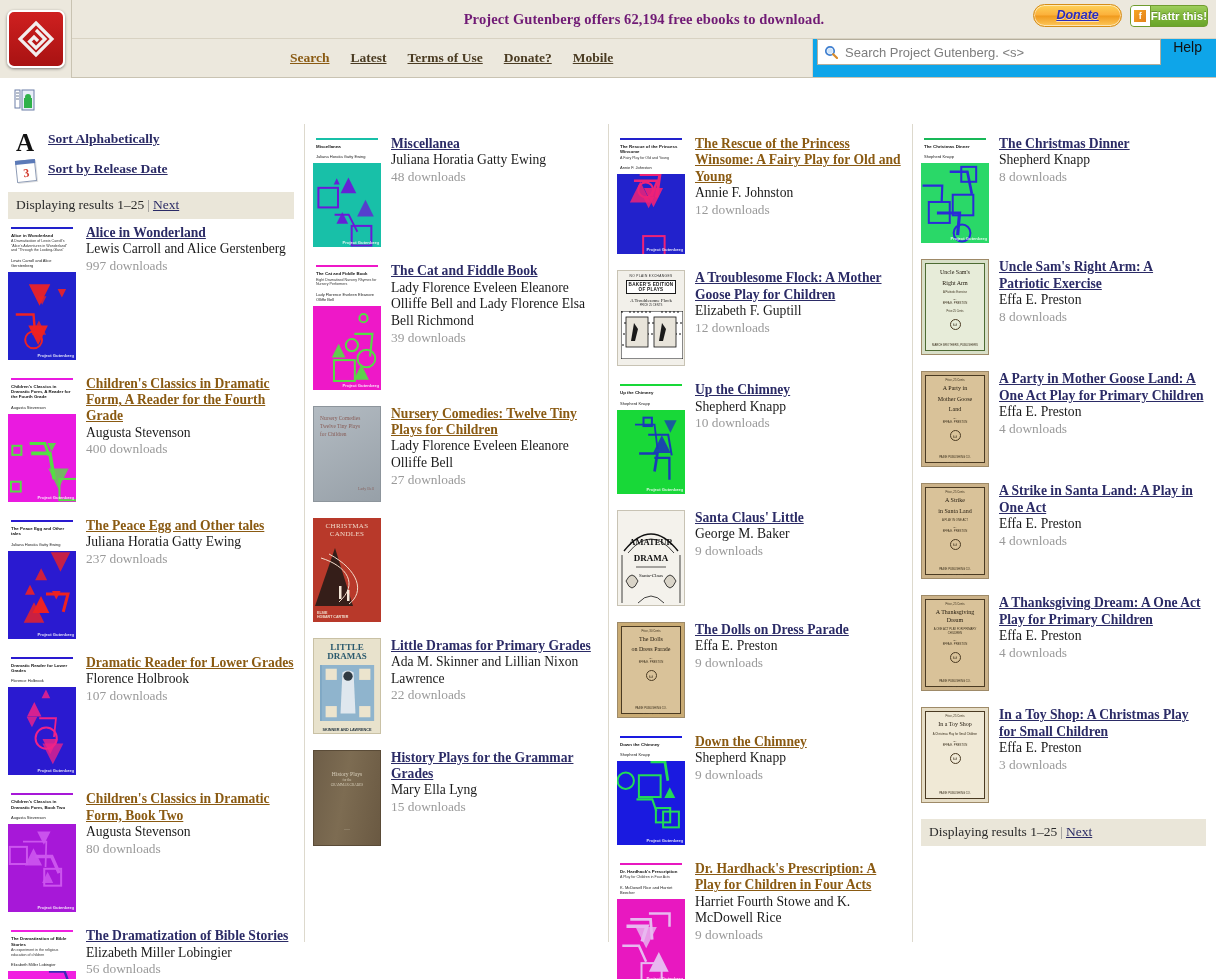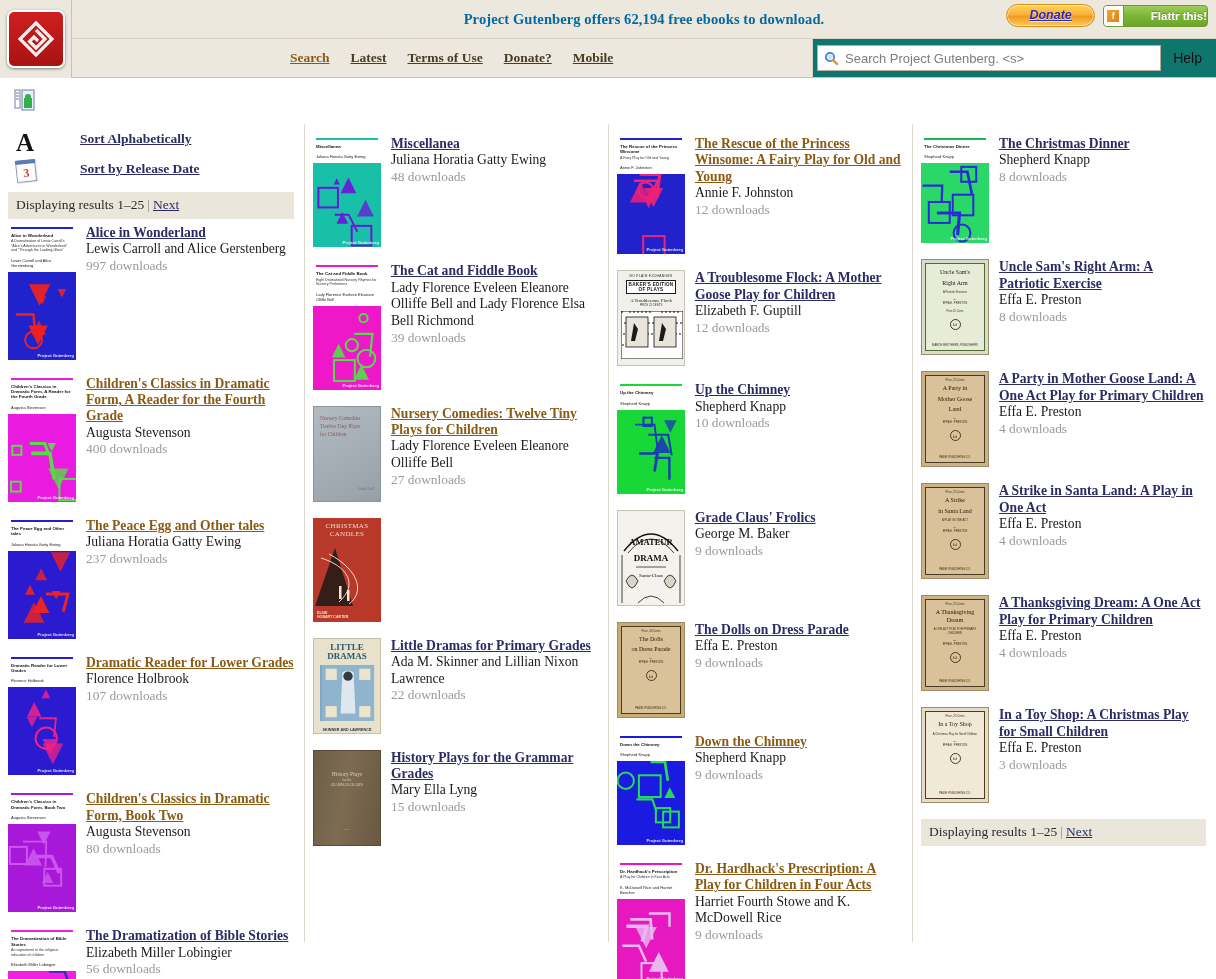"Project Gutenberg offers 62,194 free" .offer-text { color: #0369a1 -> #701a75 }
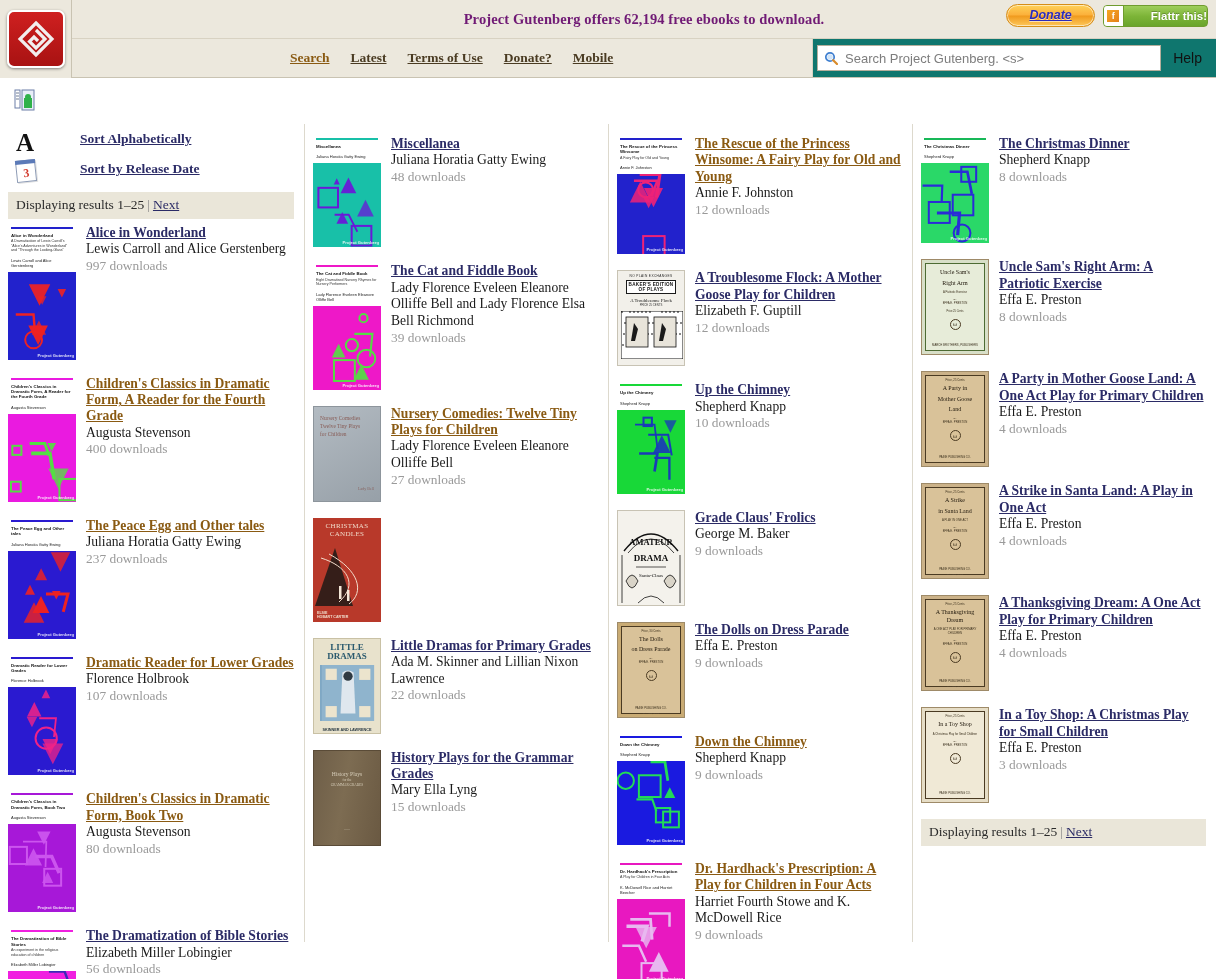"Flattr this!" .flattr-label { margin-left: 27px -> none }
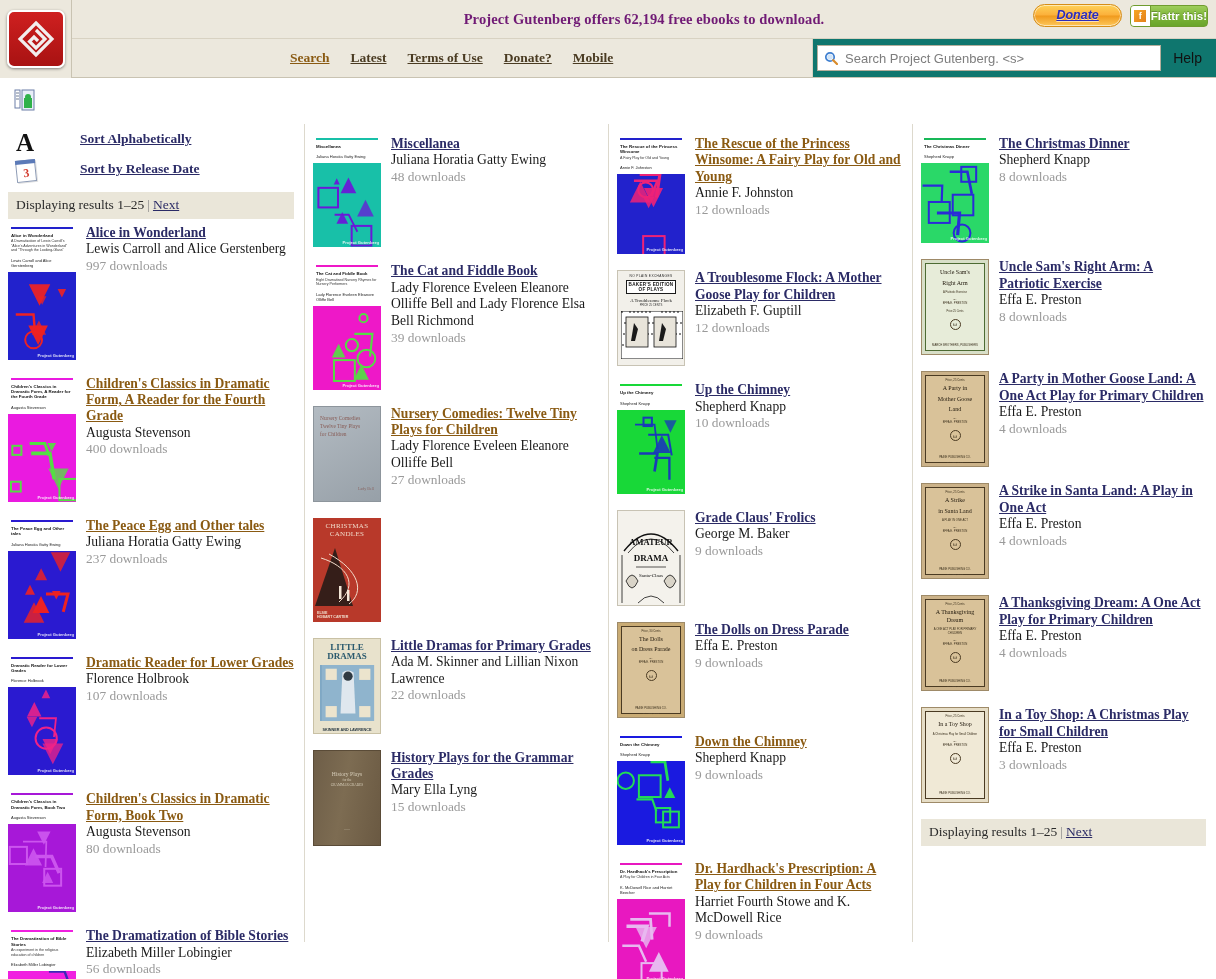"Search Project Gutenberg. <s>" .search-wrap { align-items: center -> none; background: #0f766e -> #0ea5e9 }
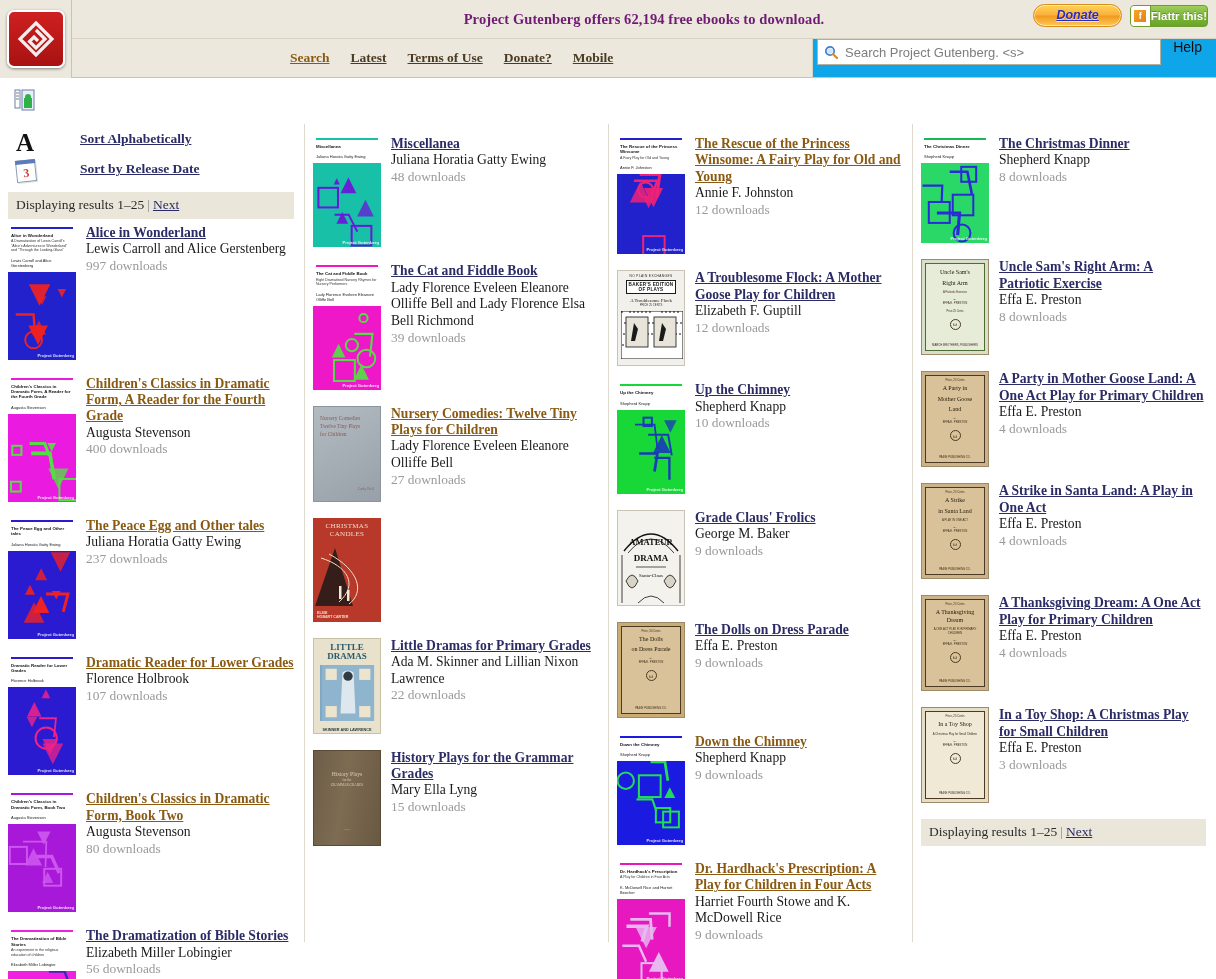"Sort Alphabetically" .sortrow a { margin-left: 32px -> none }
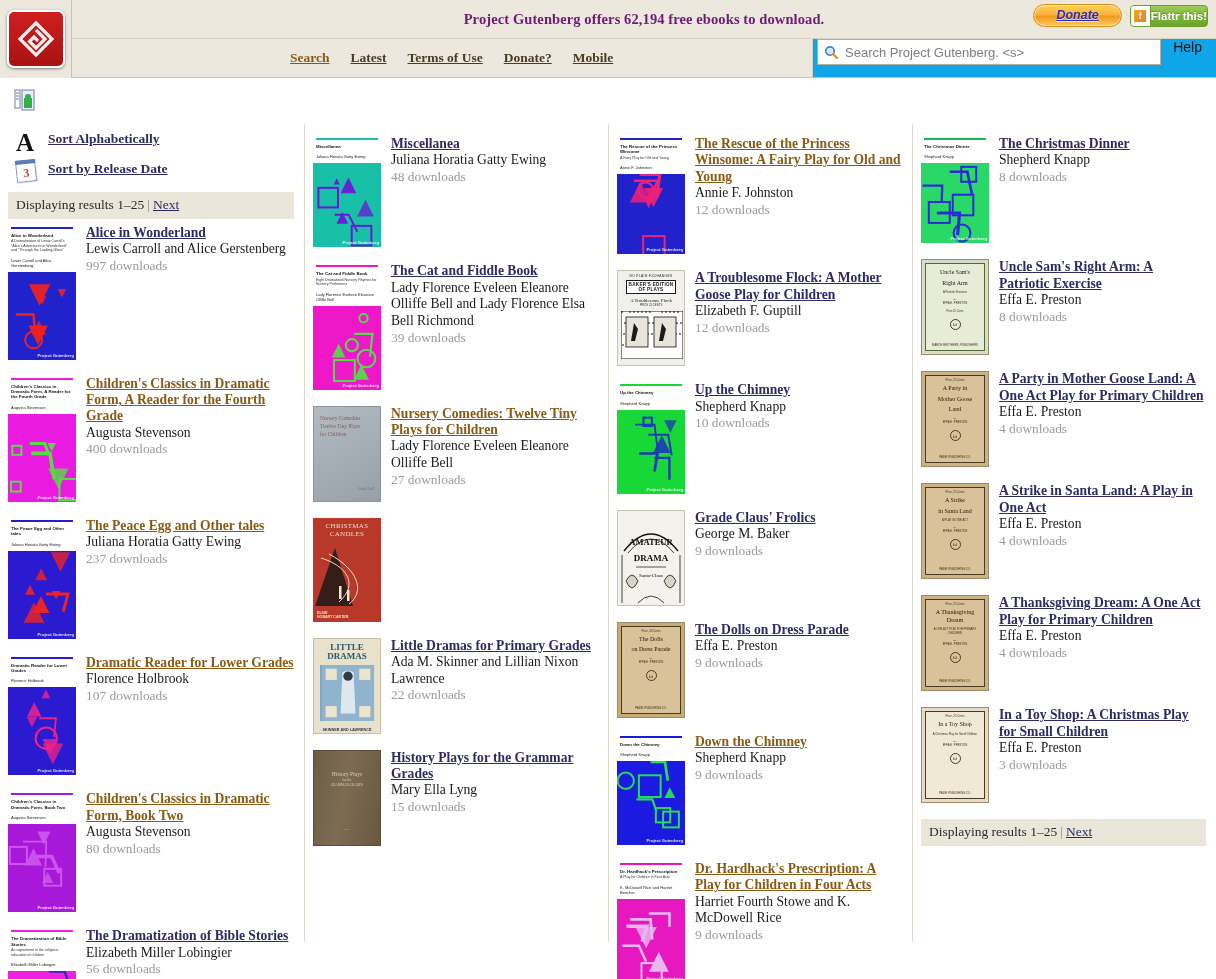"Grade Claus' Frolics" a.title { text: Grade Claus' Frolics -> Santa Claus' Little }
